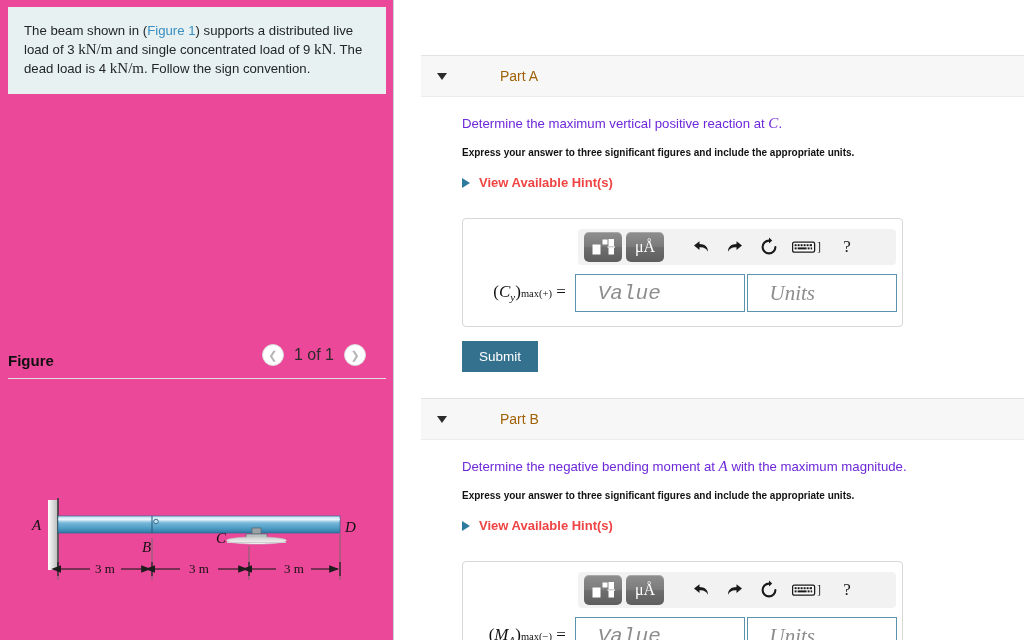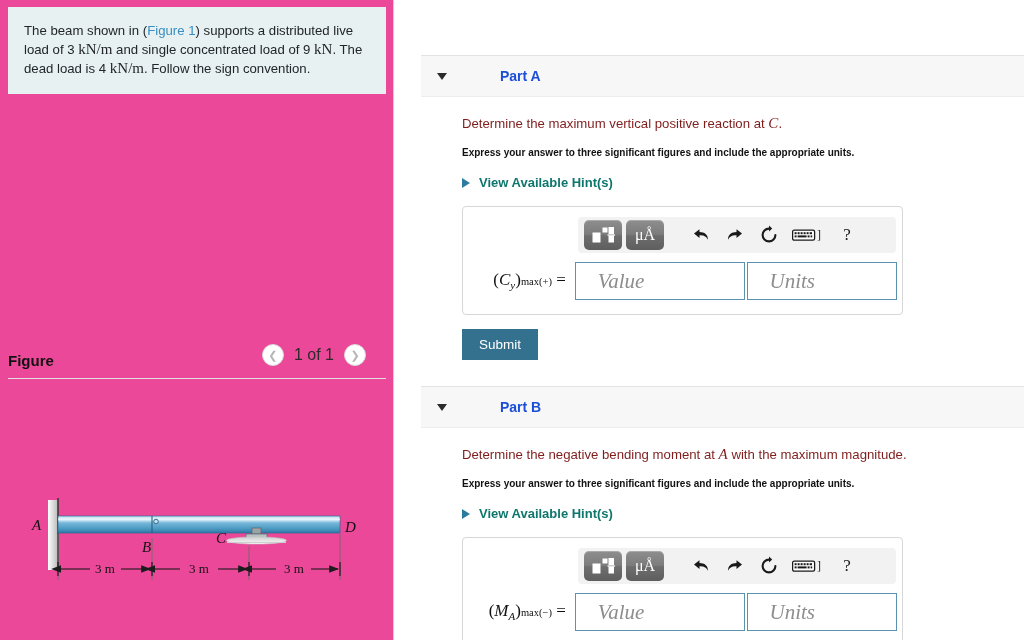"Part A" .part-title { color: #1d4ed8 -> #a16207; font-weight: bold -> normal }
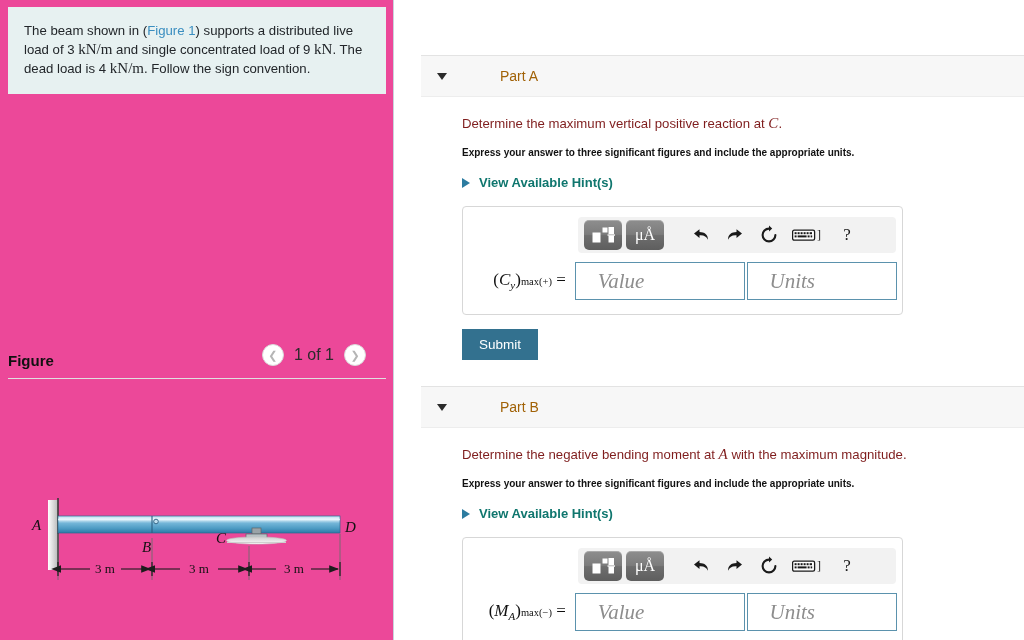"Determine the maximum vertical positive" .prompt { color: #7f1d1d -> #6d28d9 }
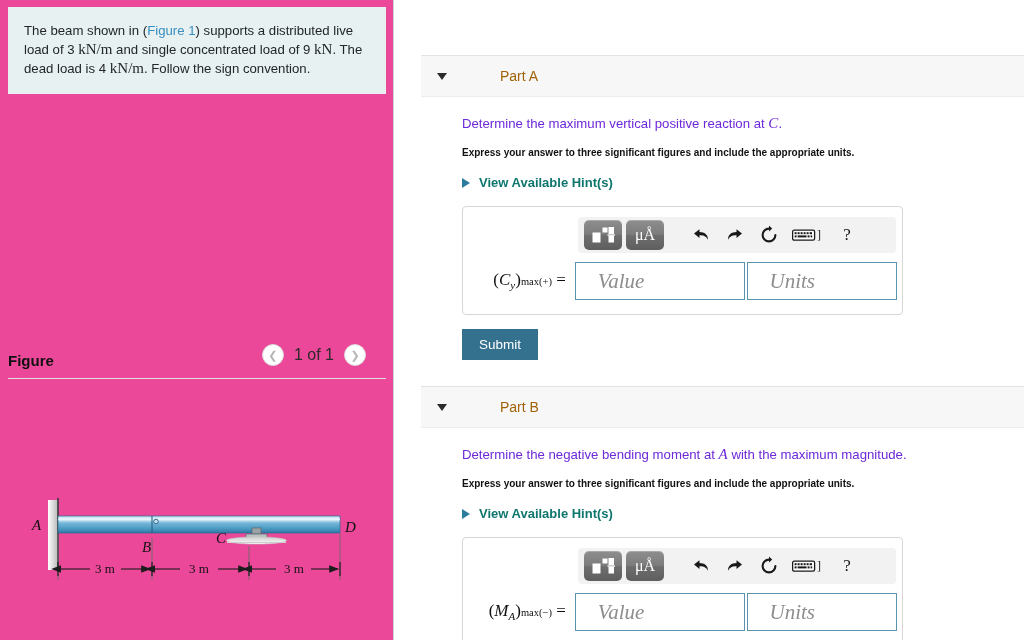"View Available Hint(s)" .hint-text { color: #0f766e -> #ef4444 }
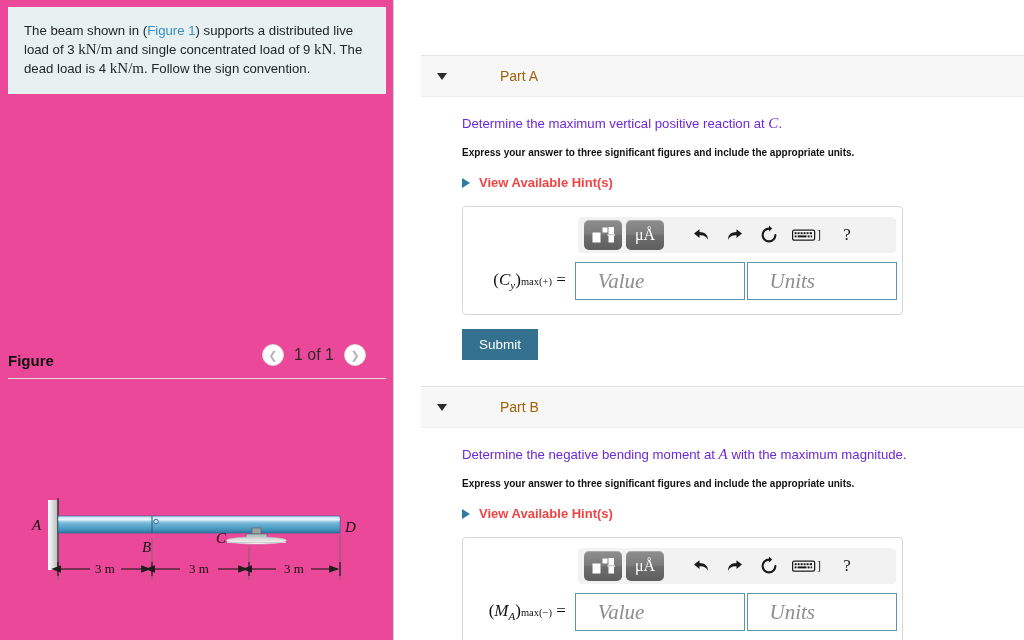"μÅ" .answer-box { margin-top: 16px -> 28px }
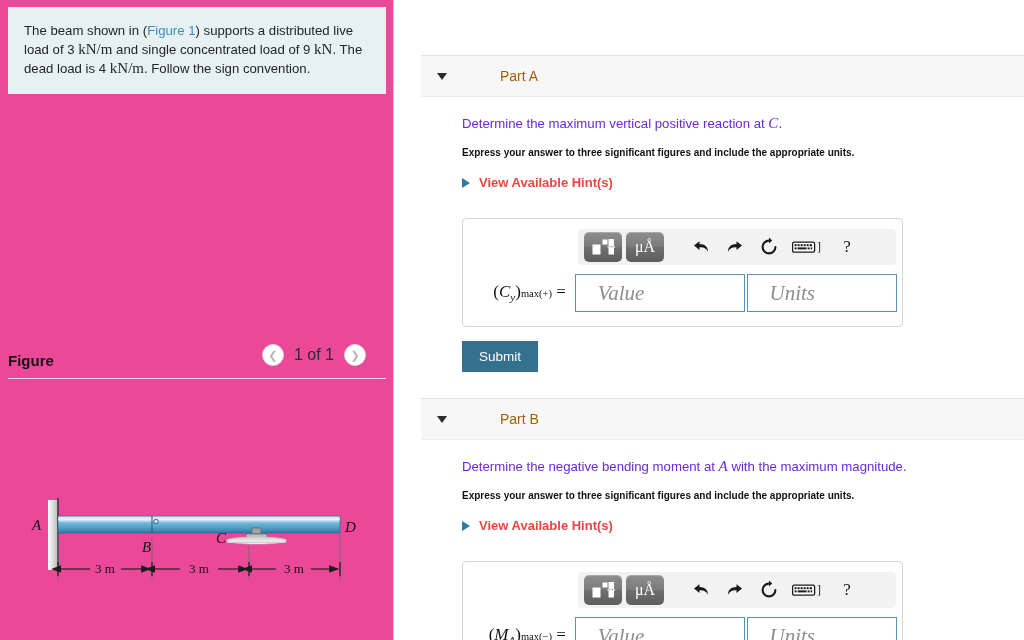"Value" .field-value { font-family: none -> Liberation Mono, monospace }
